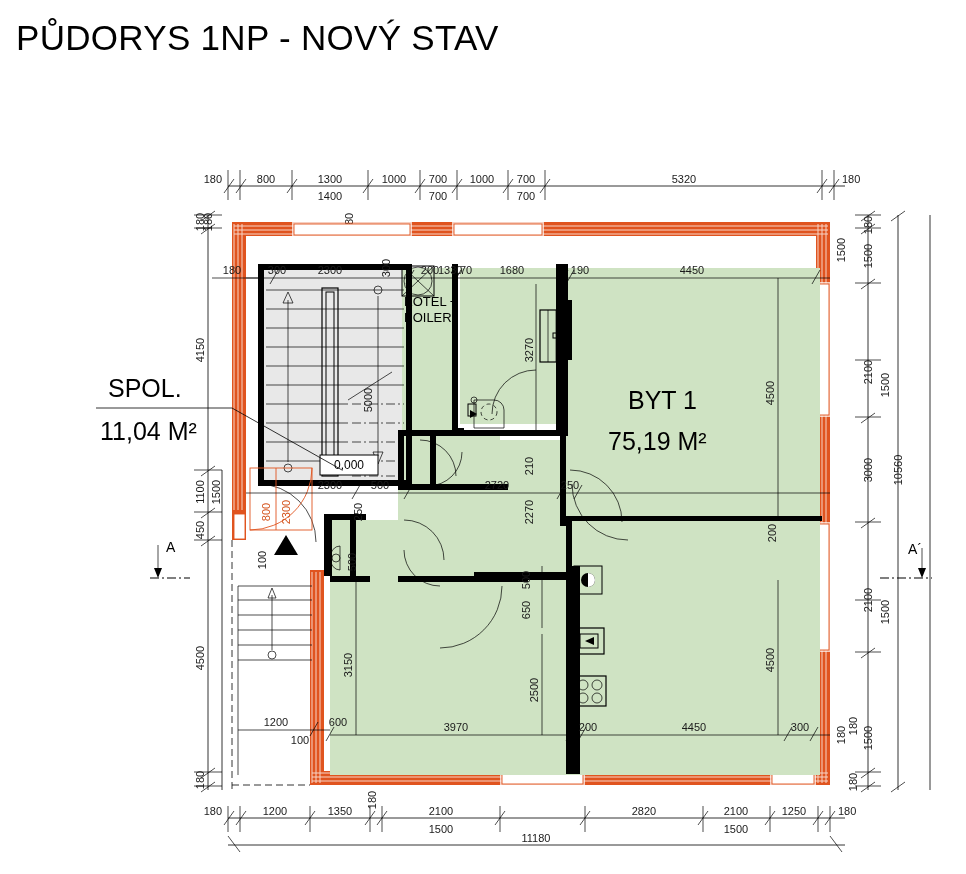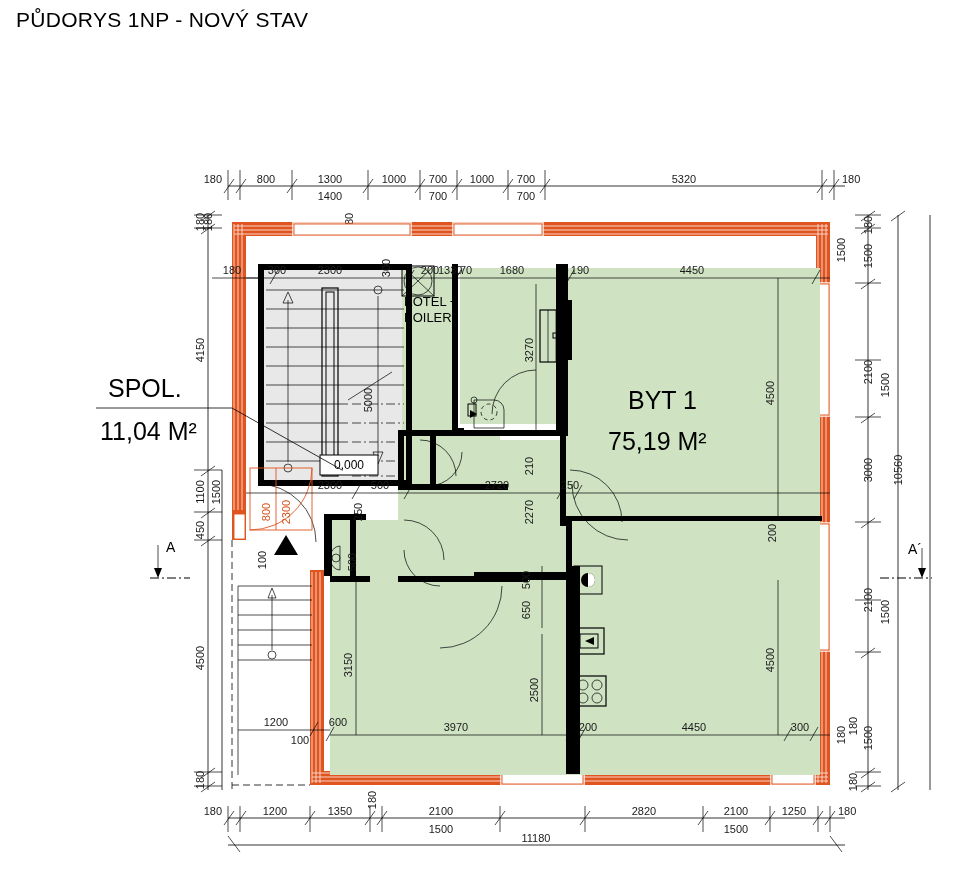"PŮDORYS 1NP - NOVÝ STAV" #plan-title { font-size: 21px -> 35px; top: 8px -> 18px }
